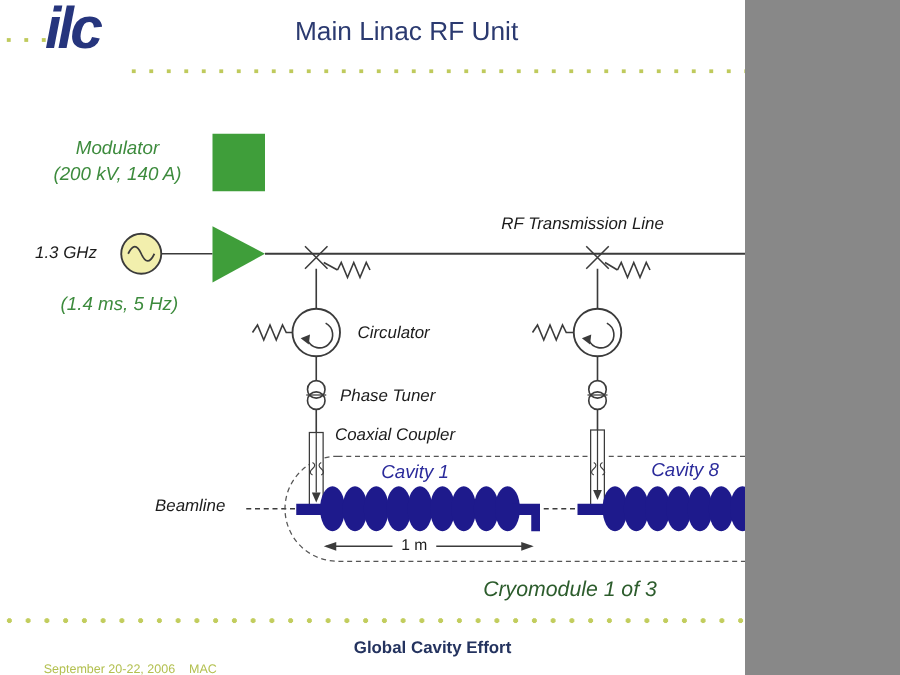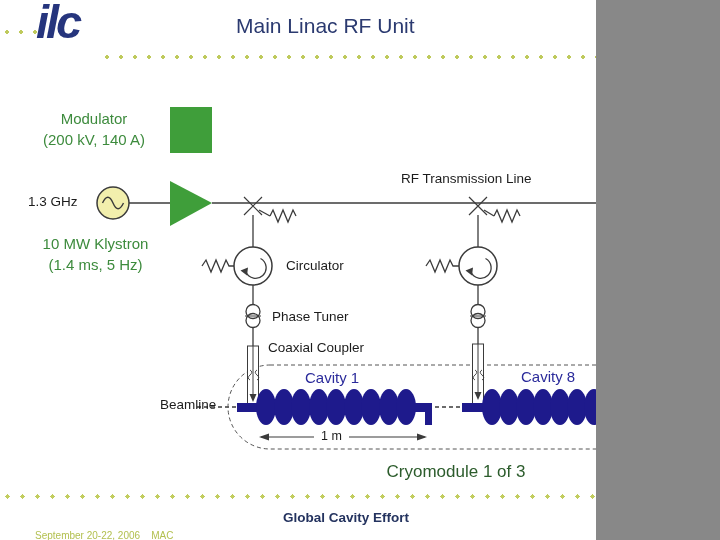"Modulator" .lbl { font-style: none -> italic }
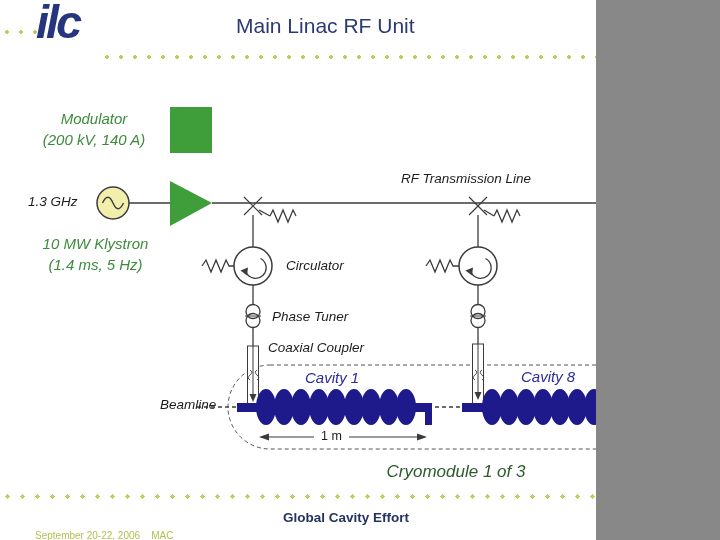"10 MW Klystron" div { html: <div>10 MW Klystron</div> -> none }
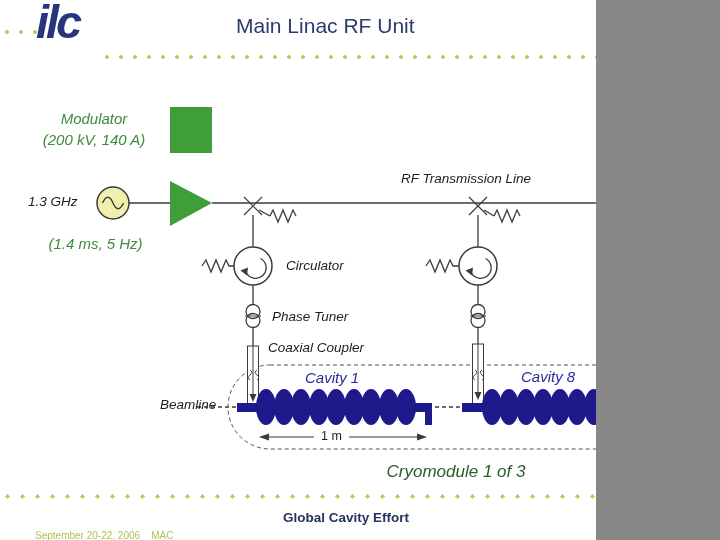"Beamline" div.lbl { margin-left: 36px -> none }
